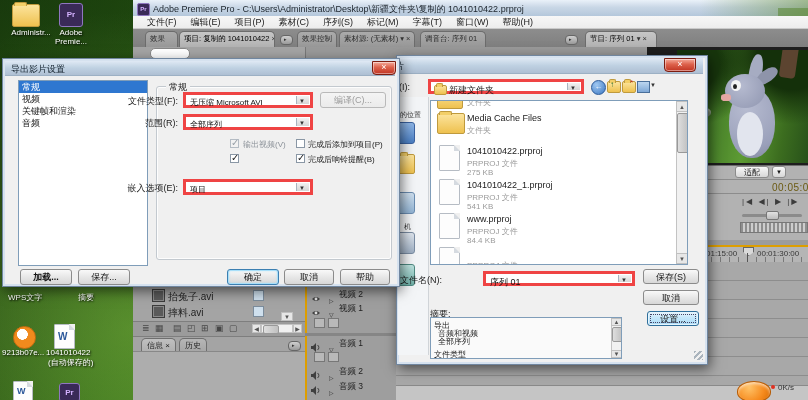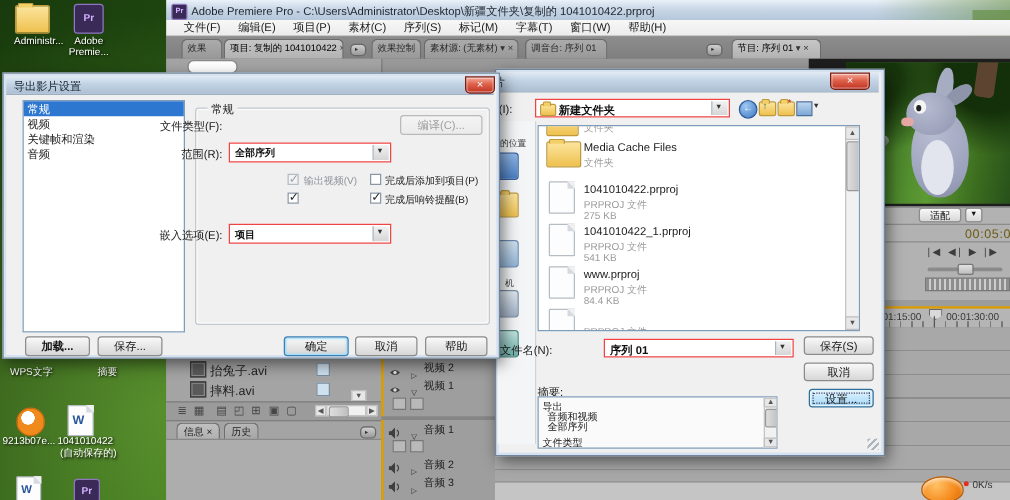"新建文件夹" .combo { border: 1px solid #ef4444 -> 3px solid #ef4444; font-weight: bold -> none }
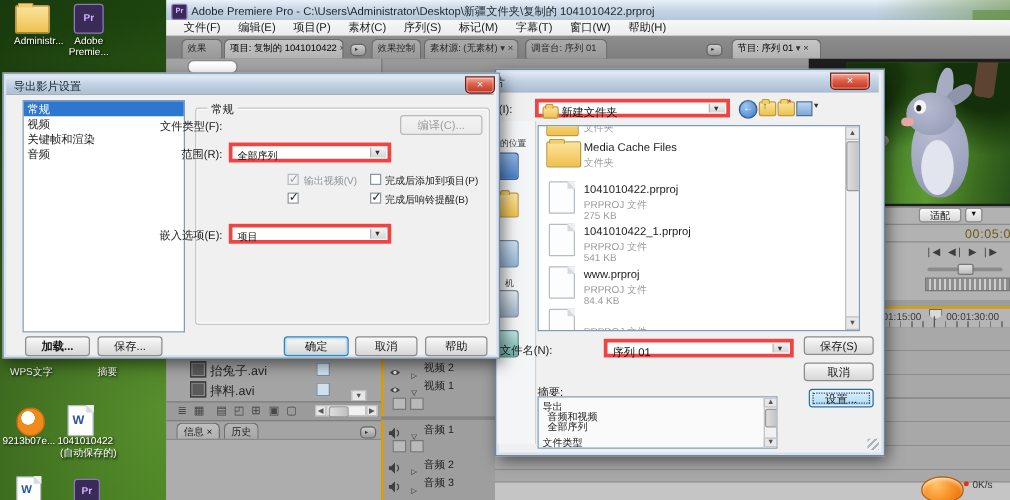"无压缩 Microsoft AVI" div.abs { html: none -> <div> <span>无压缩 Microsoft AVI</span> <span></span> </div> }
